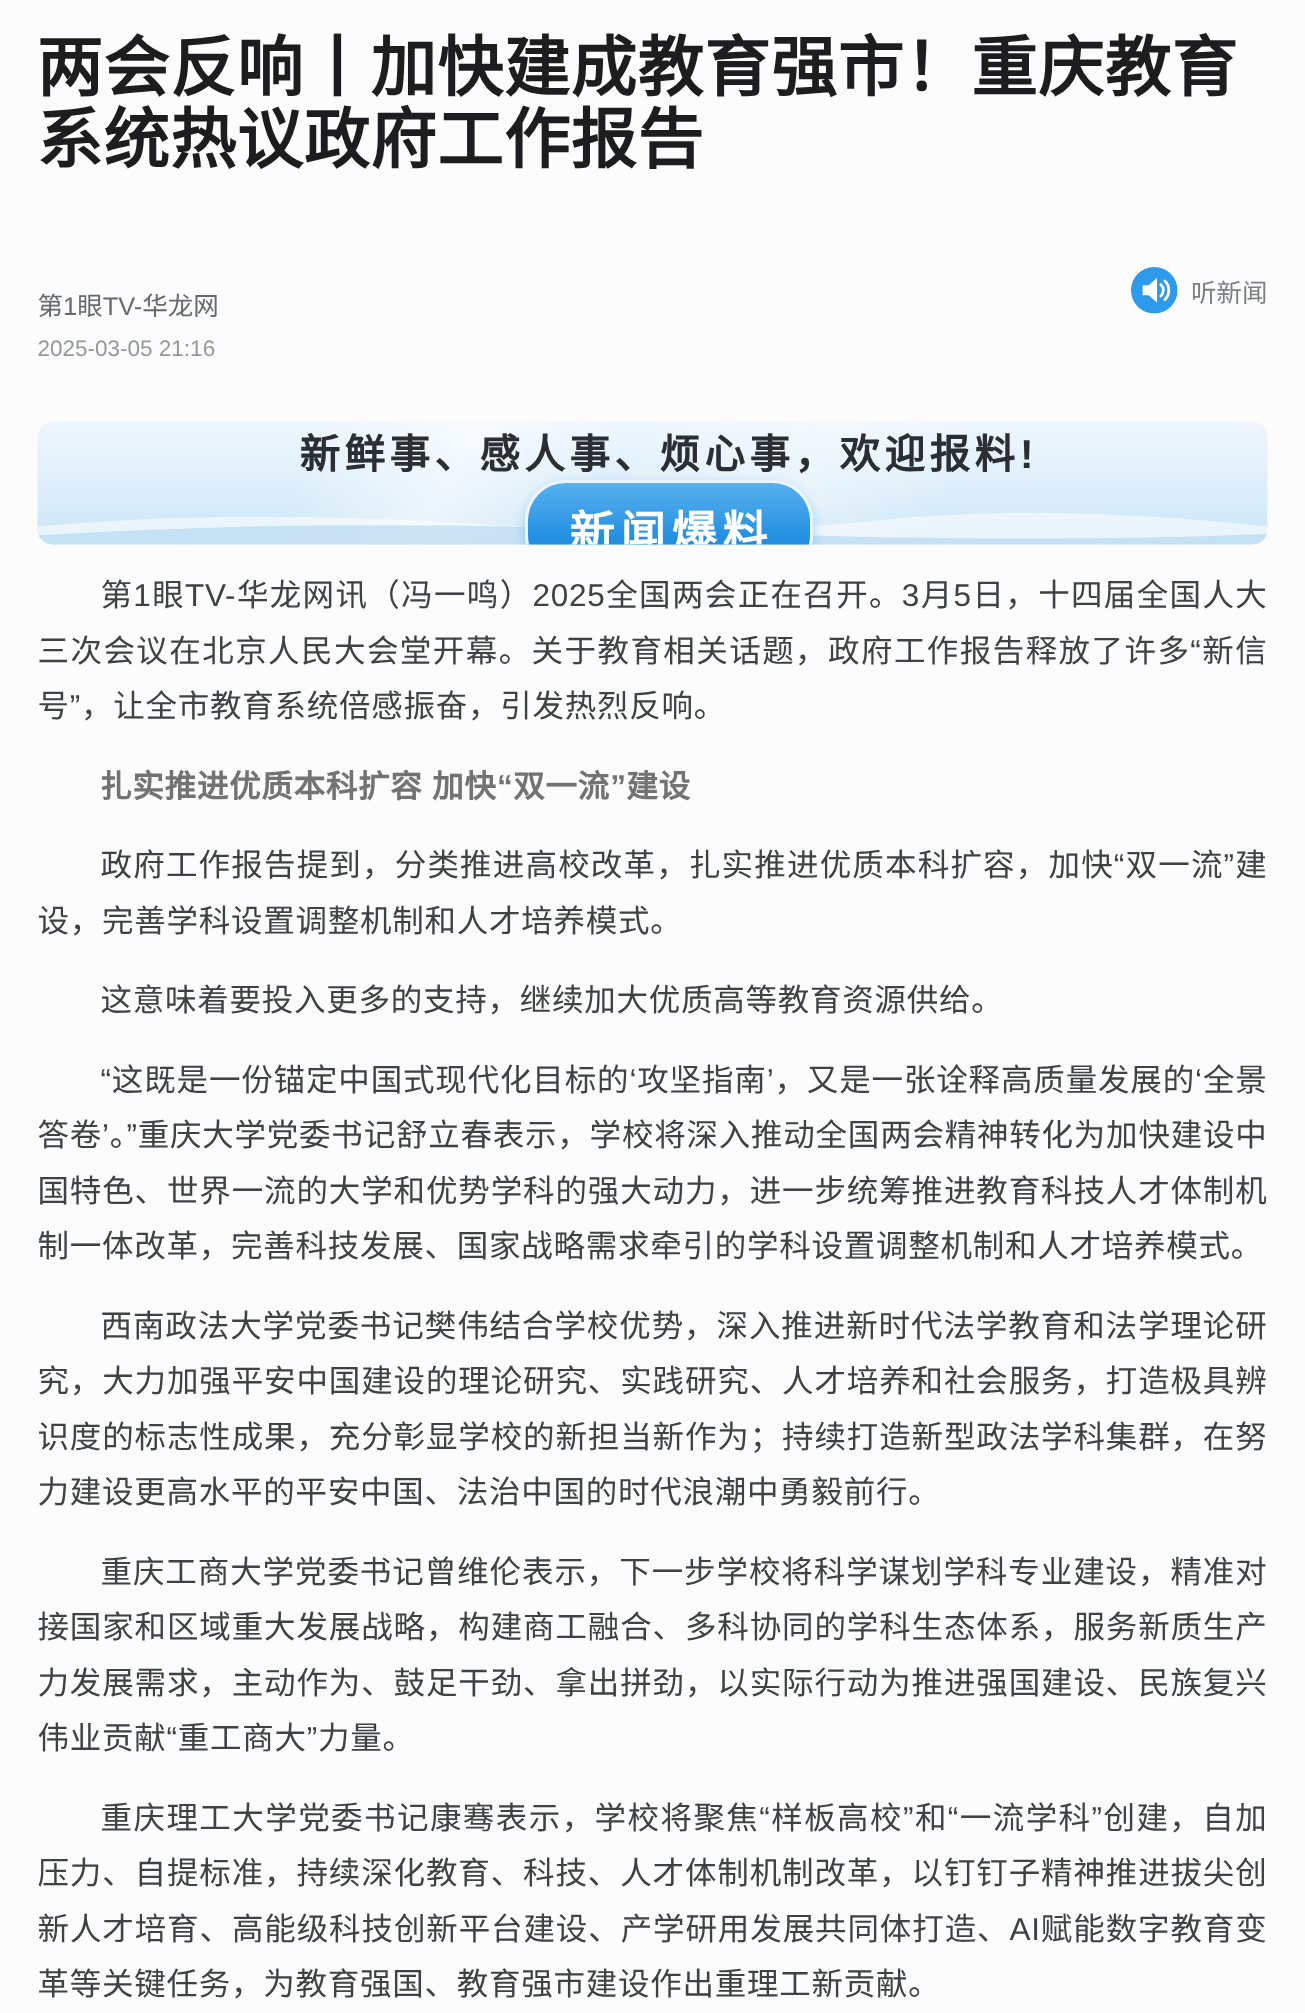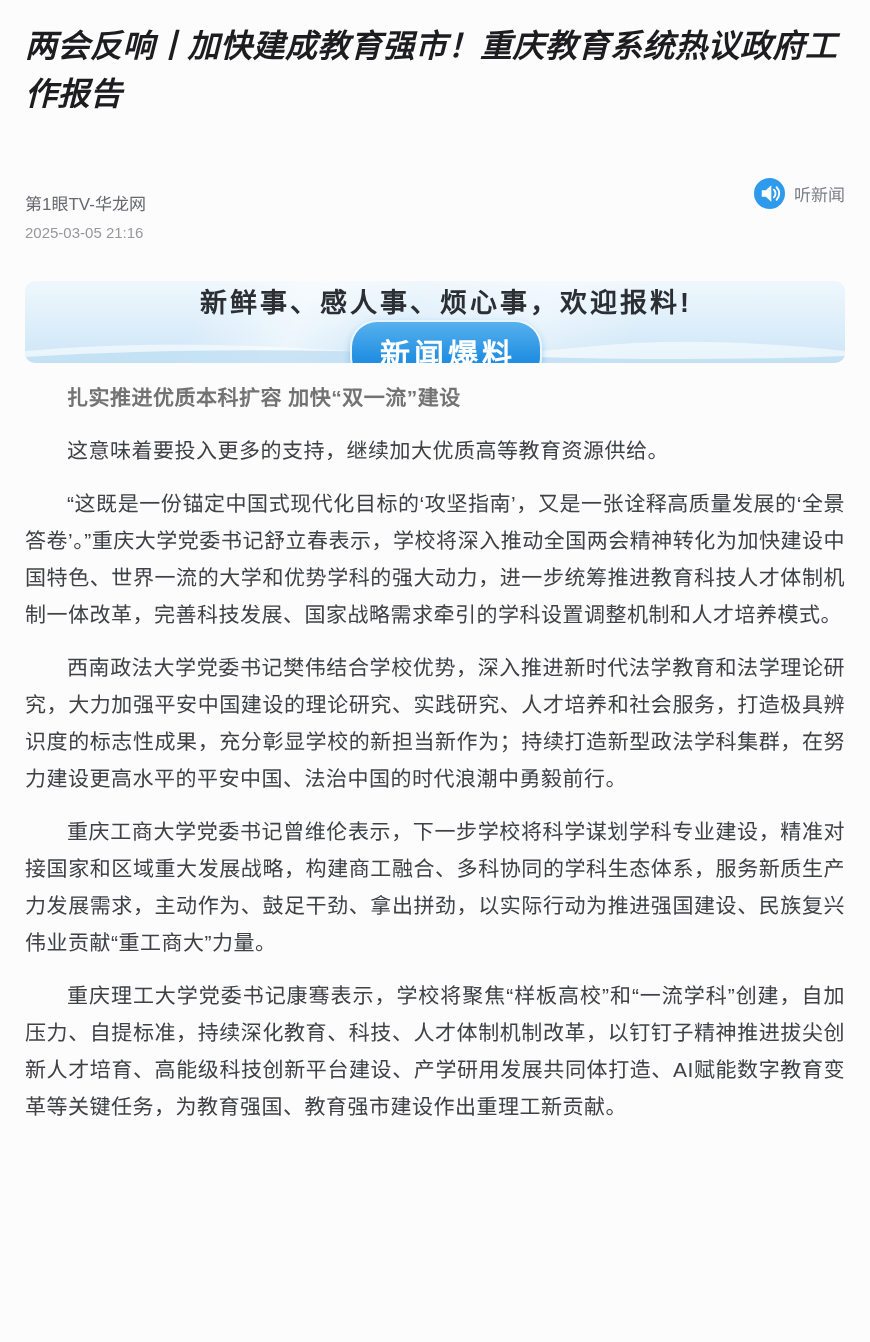"两会反响丨加快建成教育强市！重庆教育系统热议政府工作报告" .title { font-size: 32px -> 44px; font-style: italic -> none }
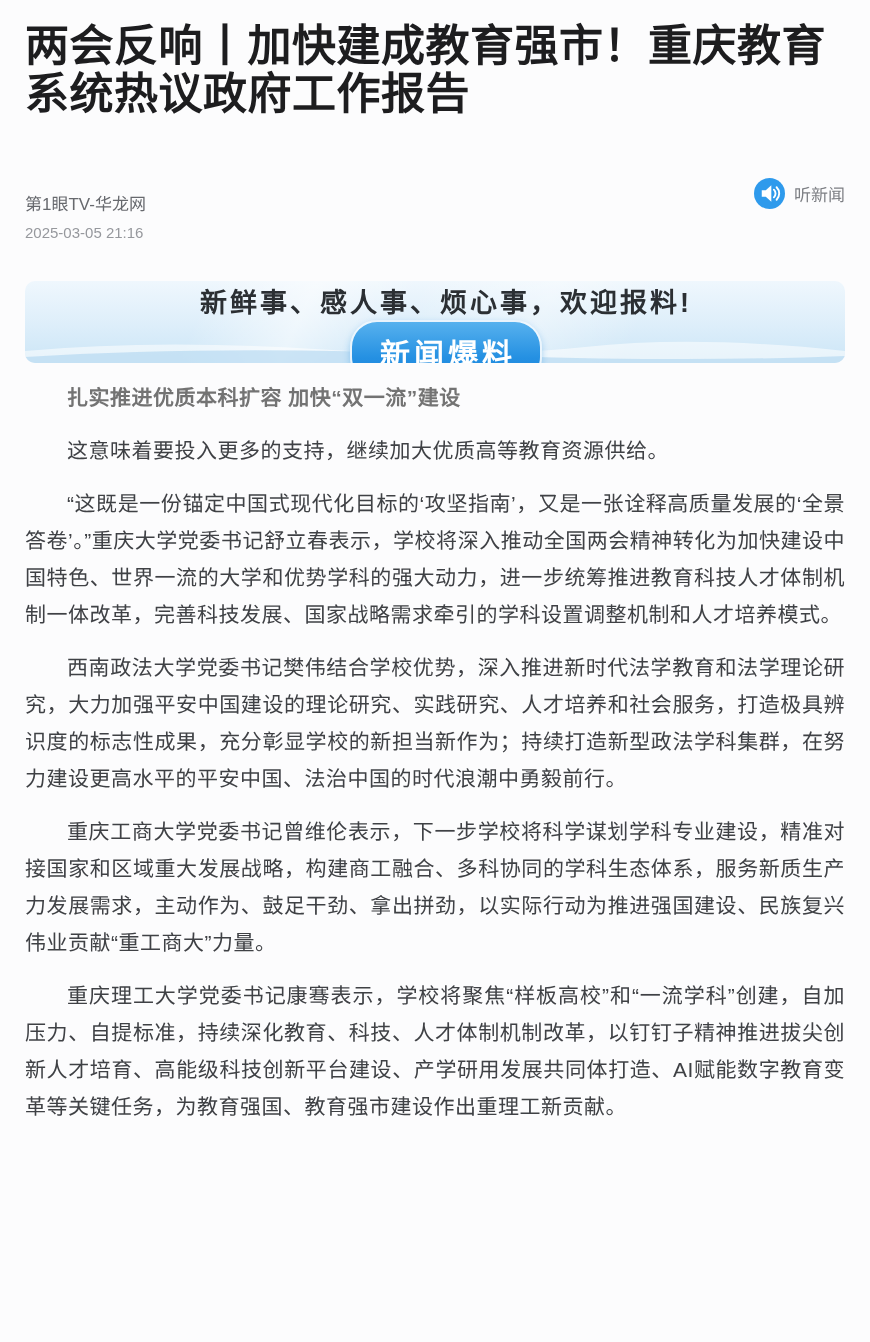"第1眼TV-华龙网讯（冯一鸣）2025全国两会正在召开。3月5日，十四届全国人大" p { html: none -> <p>第1眼TV-华龙网讯（冯一鸣）2025全国两会正在召开。3月5日，十四届全国人大三次会议在北京人民大会堂开幕。关于教育相关话题，政府工作报告释放了许多“新信号”，让全市教育系统倍感振奋，引发热烈反响。</p> }
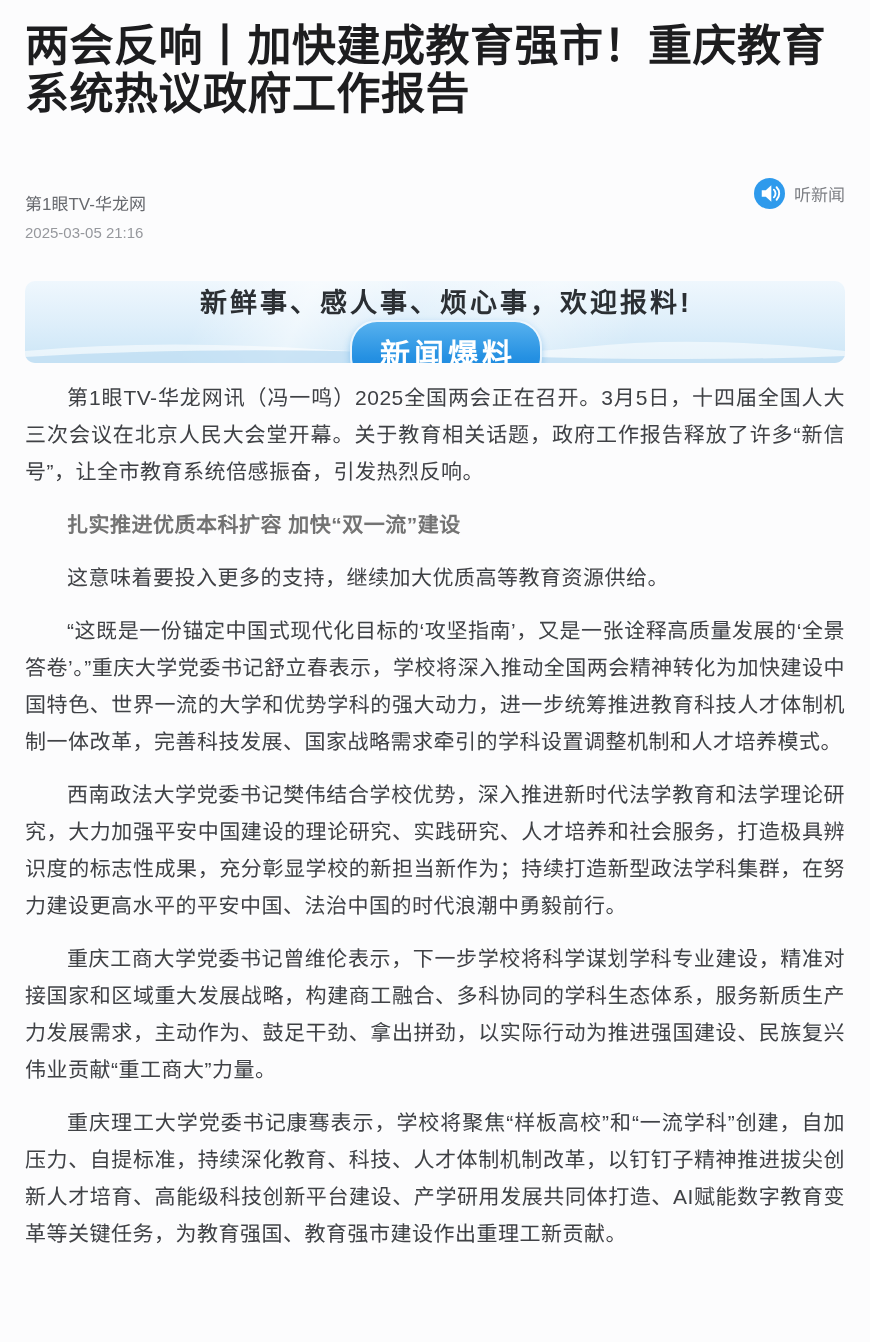"政府工作报告提到，分类推进高校改革，扎实推进优质本科扩容，加快“双一流”建设，完" p { html: none -> <p>政府工作报告提到，分类推进高校改革，扎实推进优质本科扩容，加快“双一流”建设，完善学科设置调整机制和人才培养模式。</p> }
